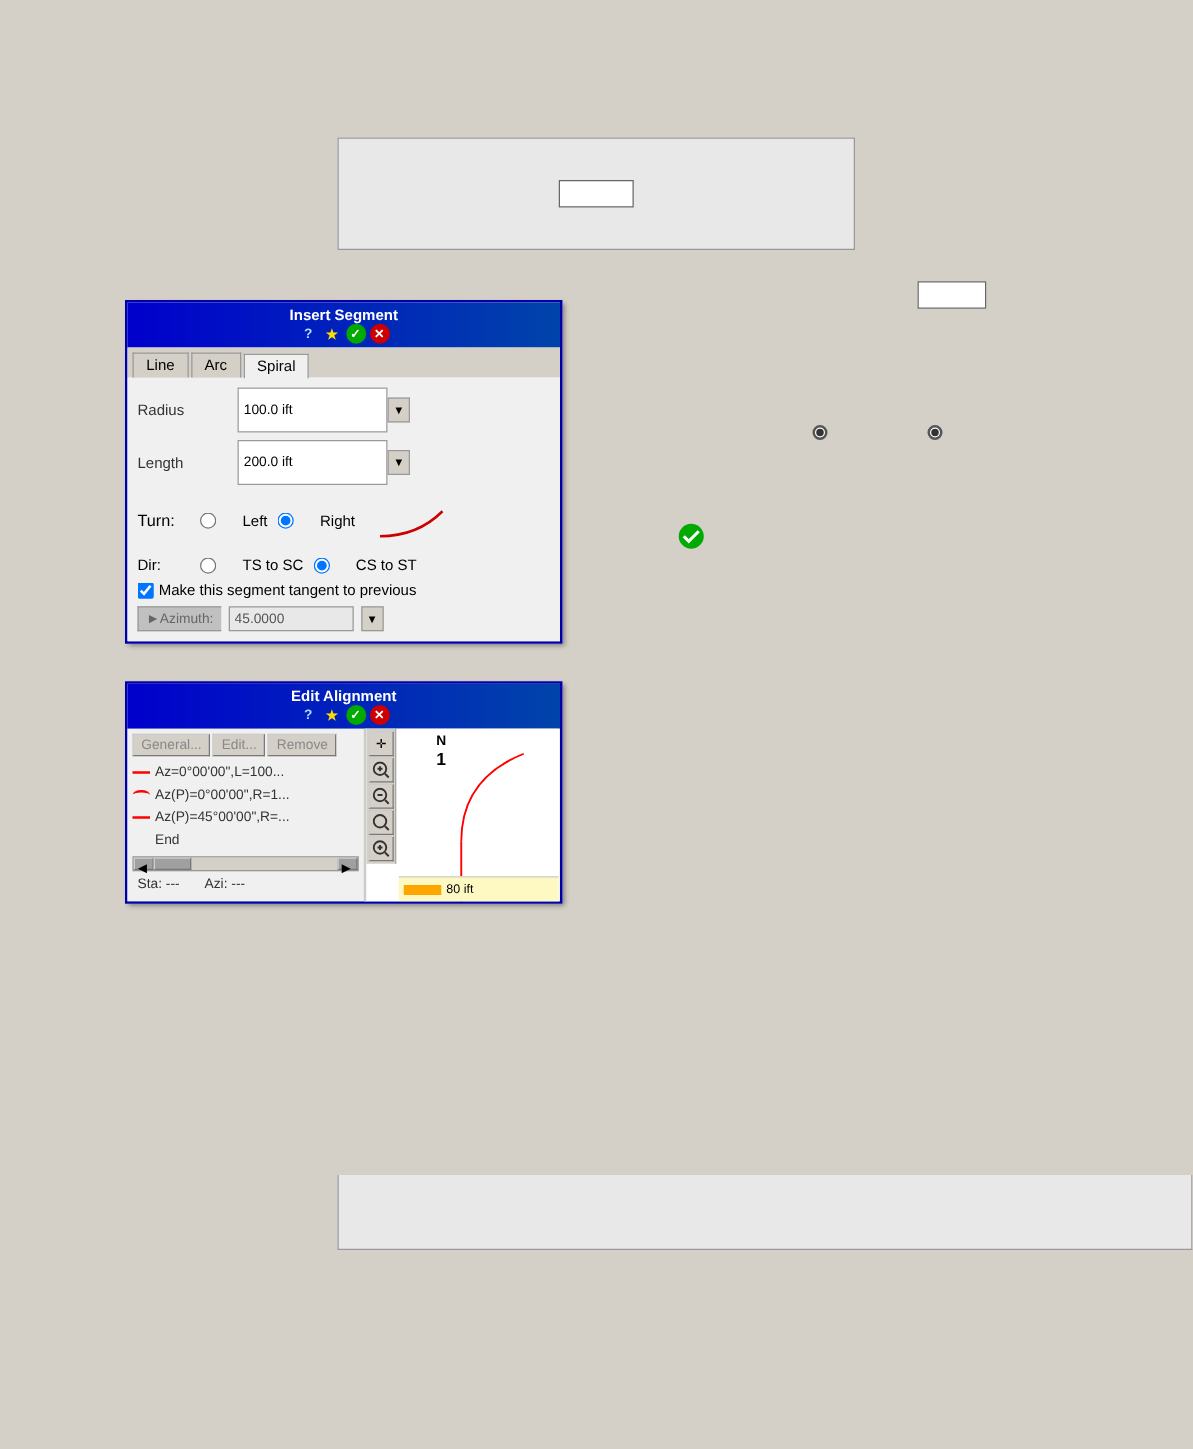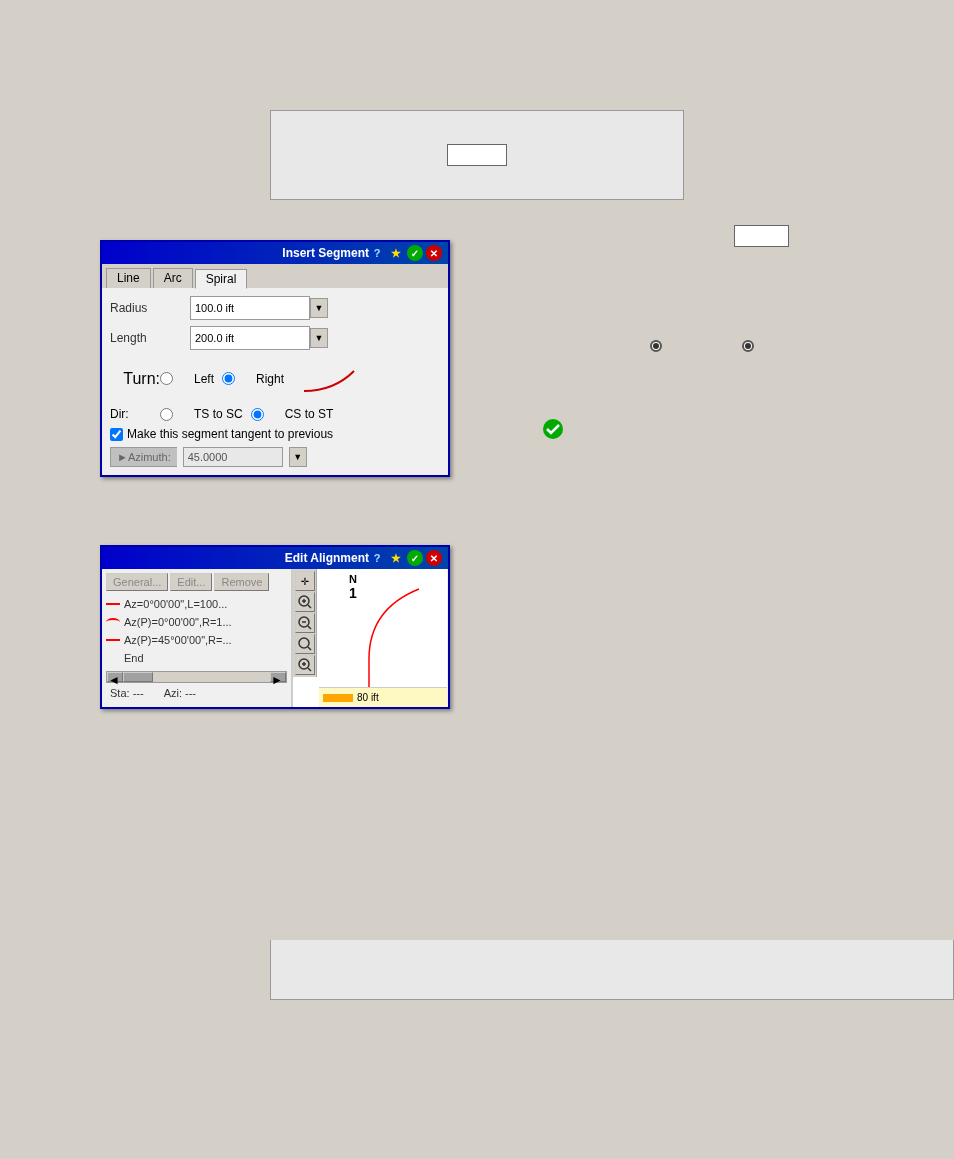"Insert Segment" .dialog-titlebar { flex-direction: none -> column; justify-content: flex-end -> flex-start }
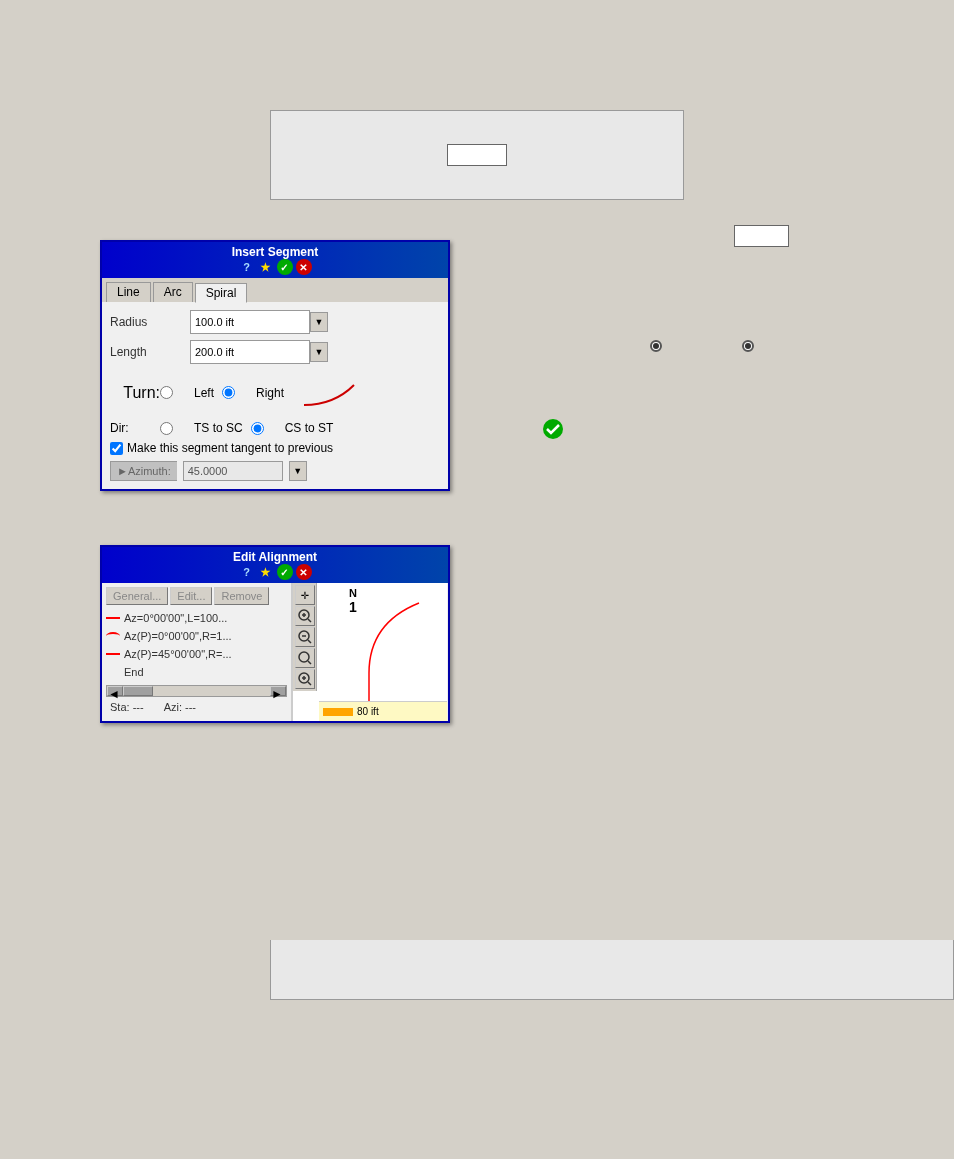"100.0 ift" .form-input { height: 24px -> 36px }
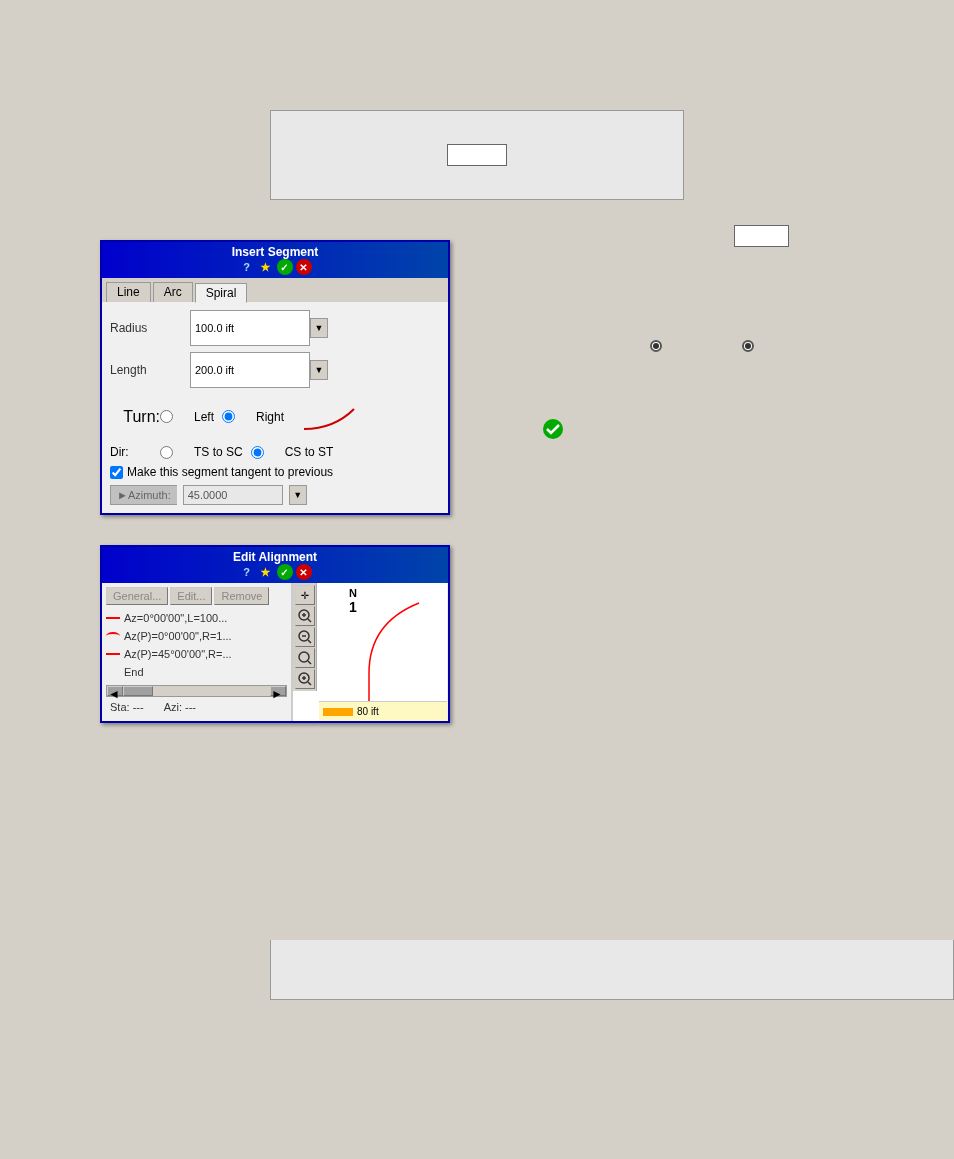"Turn:" .turn-label { font-size: 16px -> 13px; text-align: right -> none }
